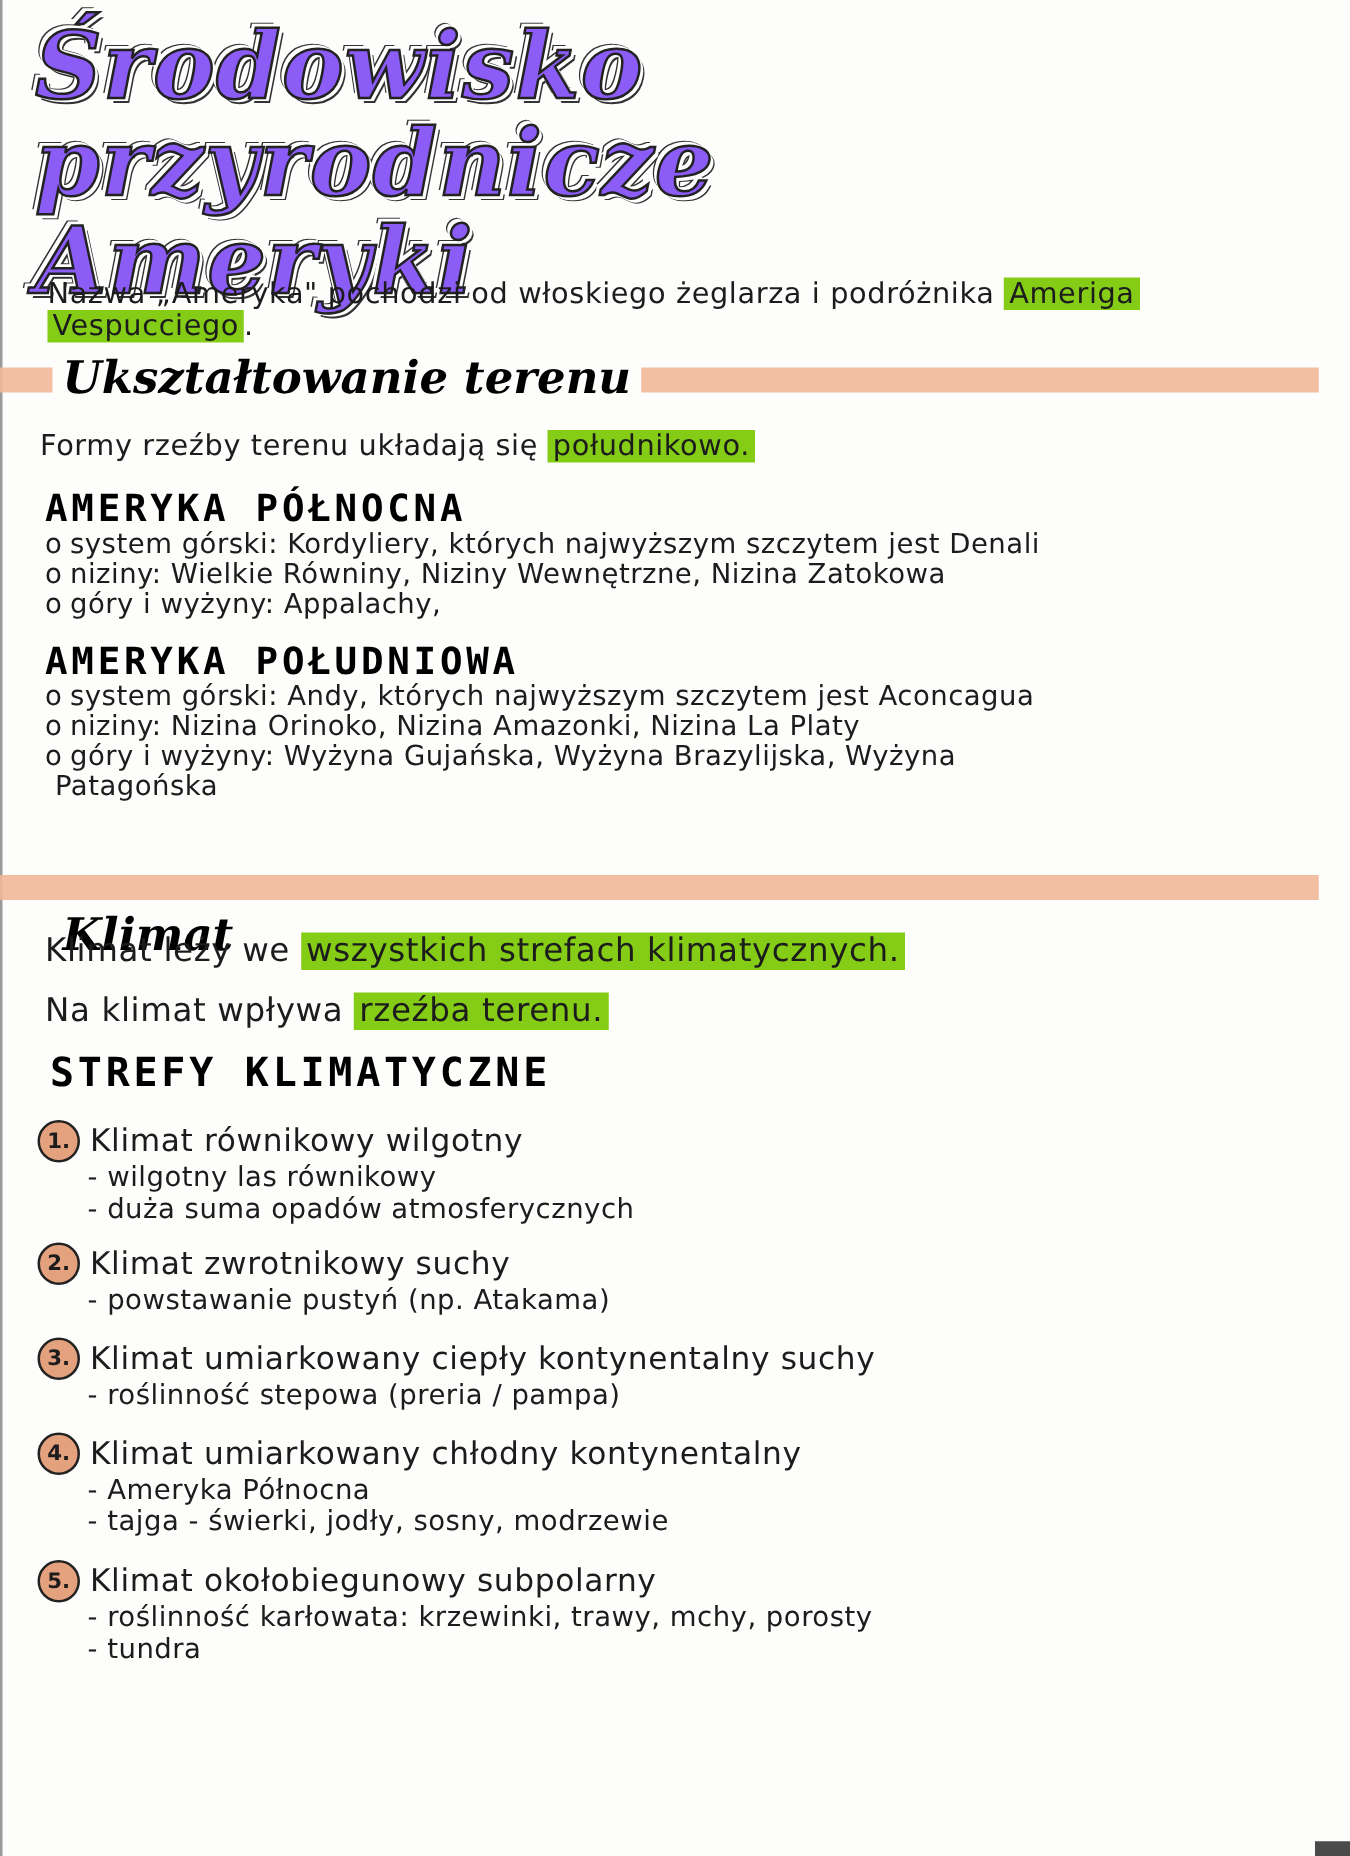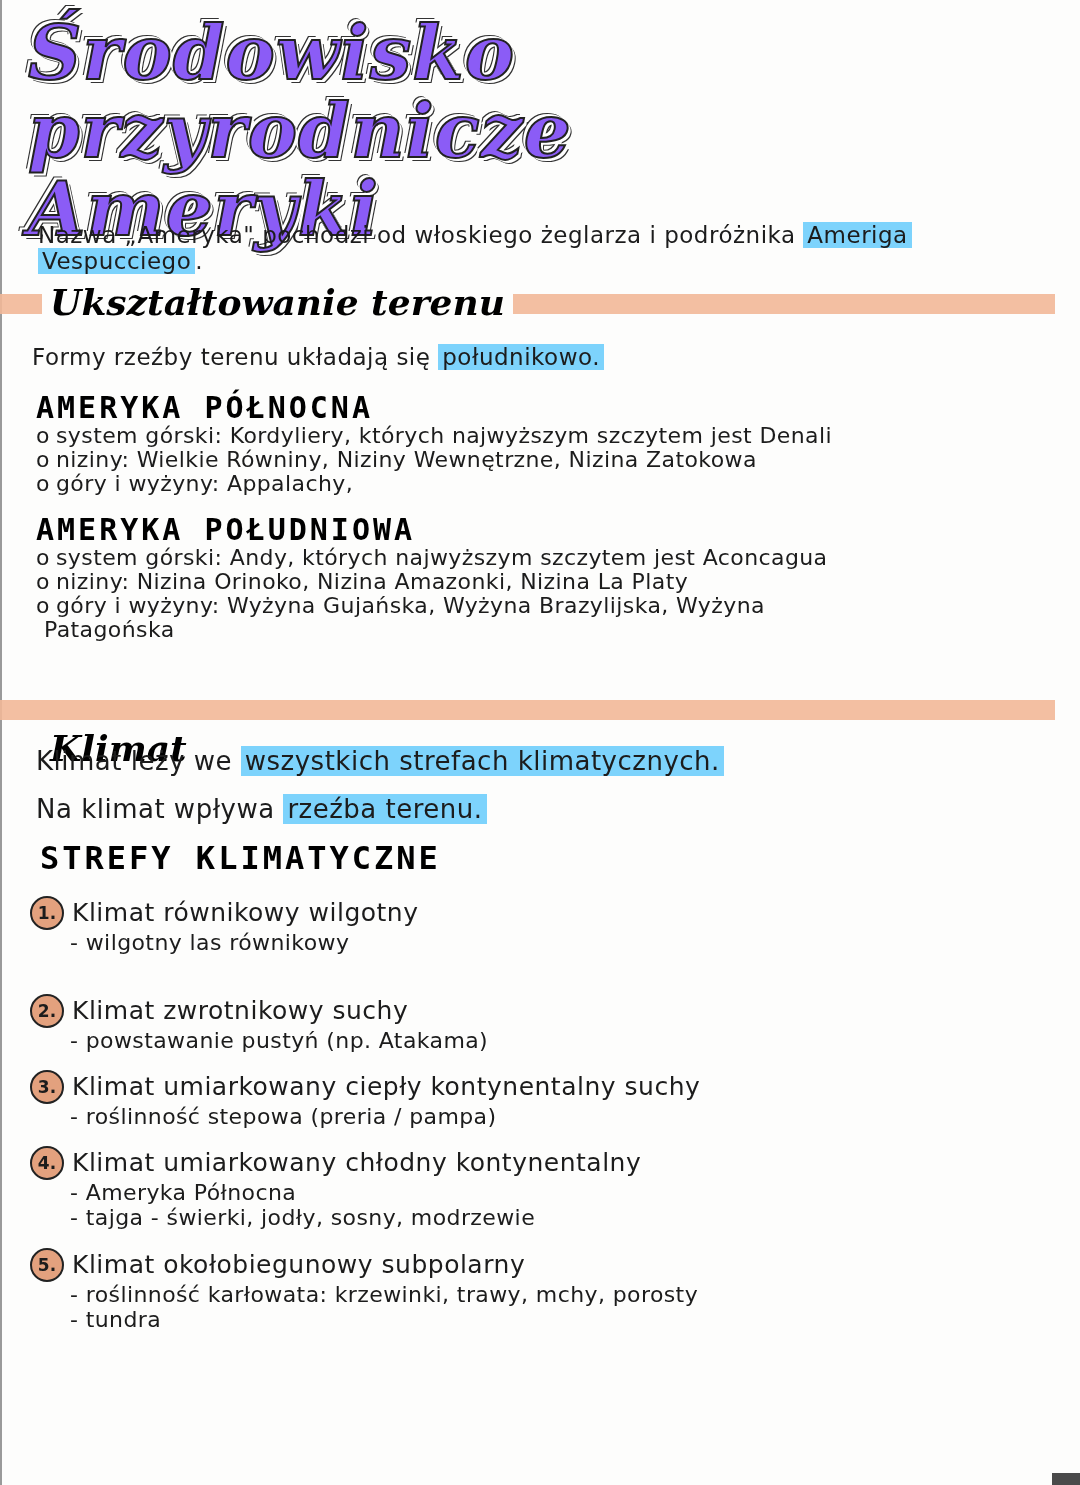"Ameriga" .hl { background: #7dd3fc -> #84cc16 }
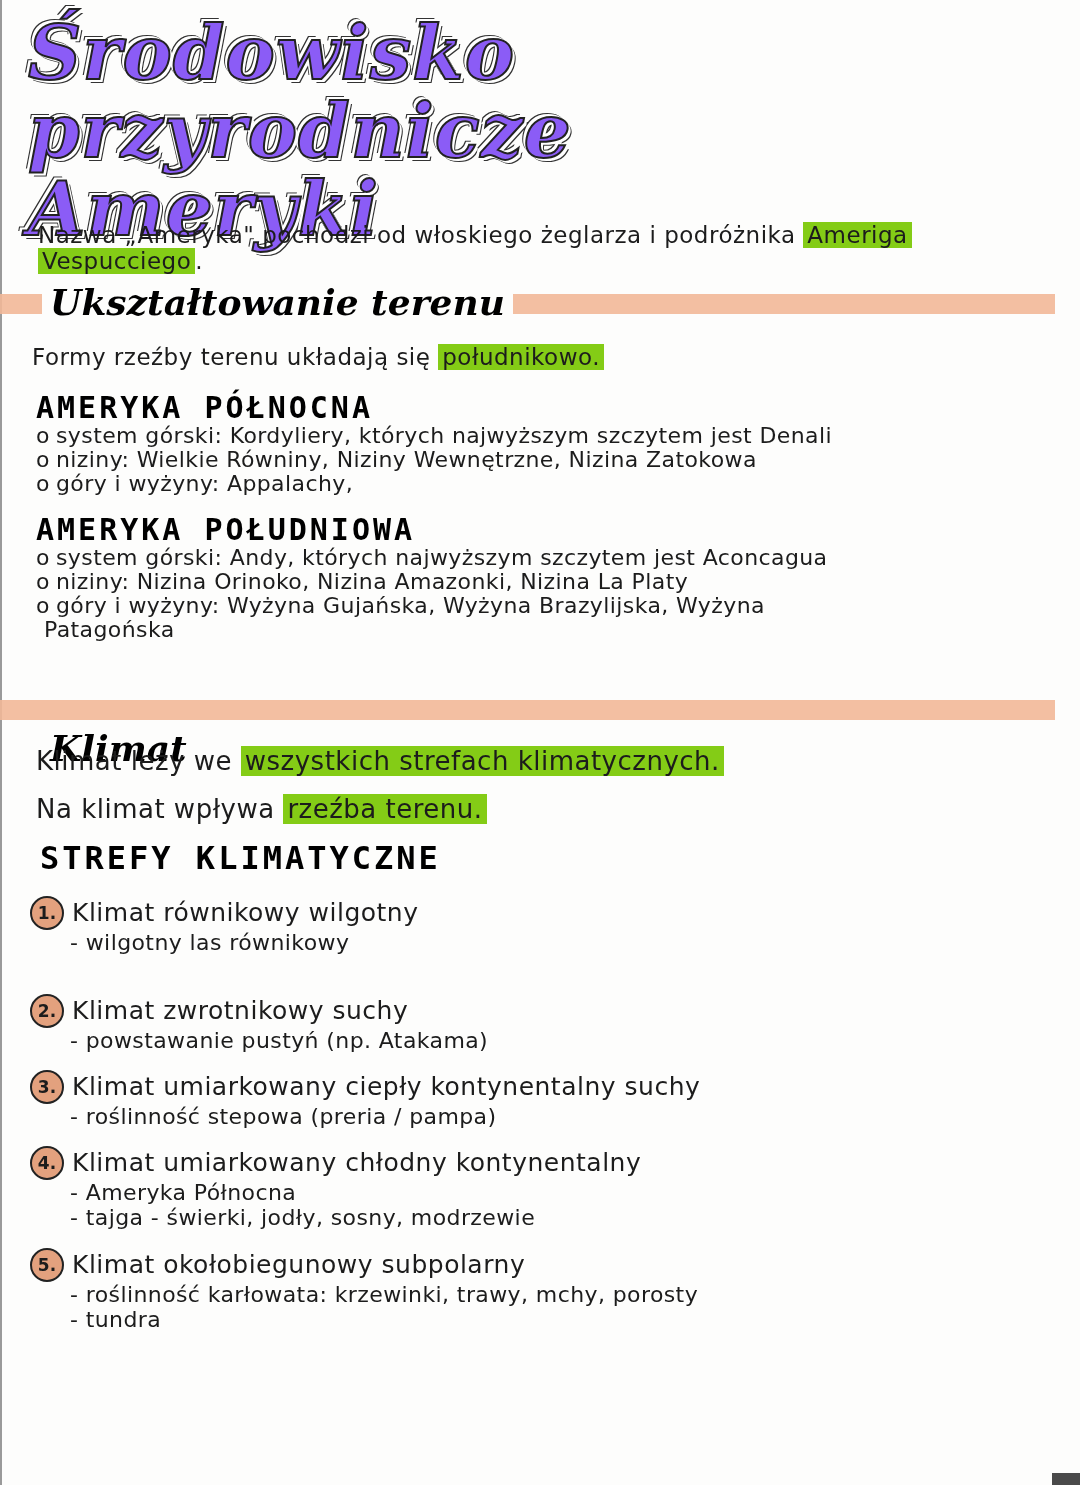"- duża suma opadów atmosferycznych" span.sub { html: none -> <span>- duża suma opadów atmosferycznych</span> }
